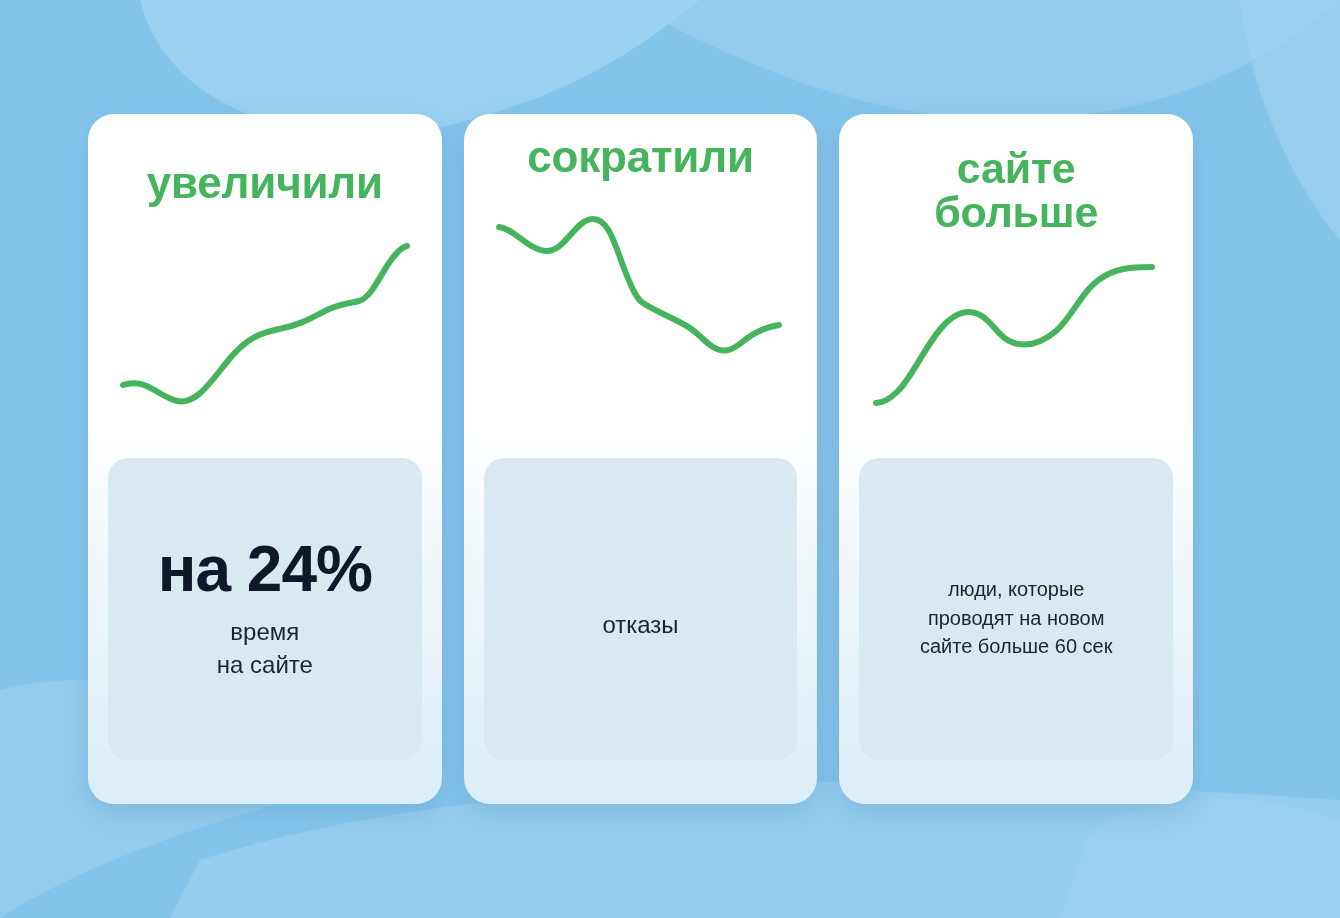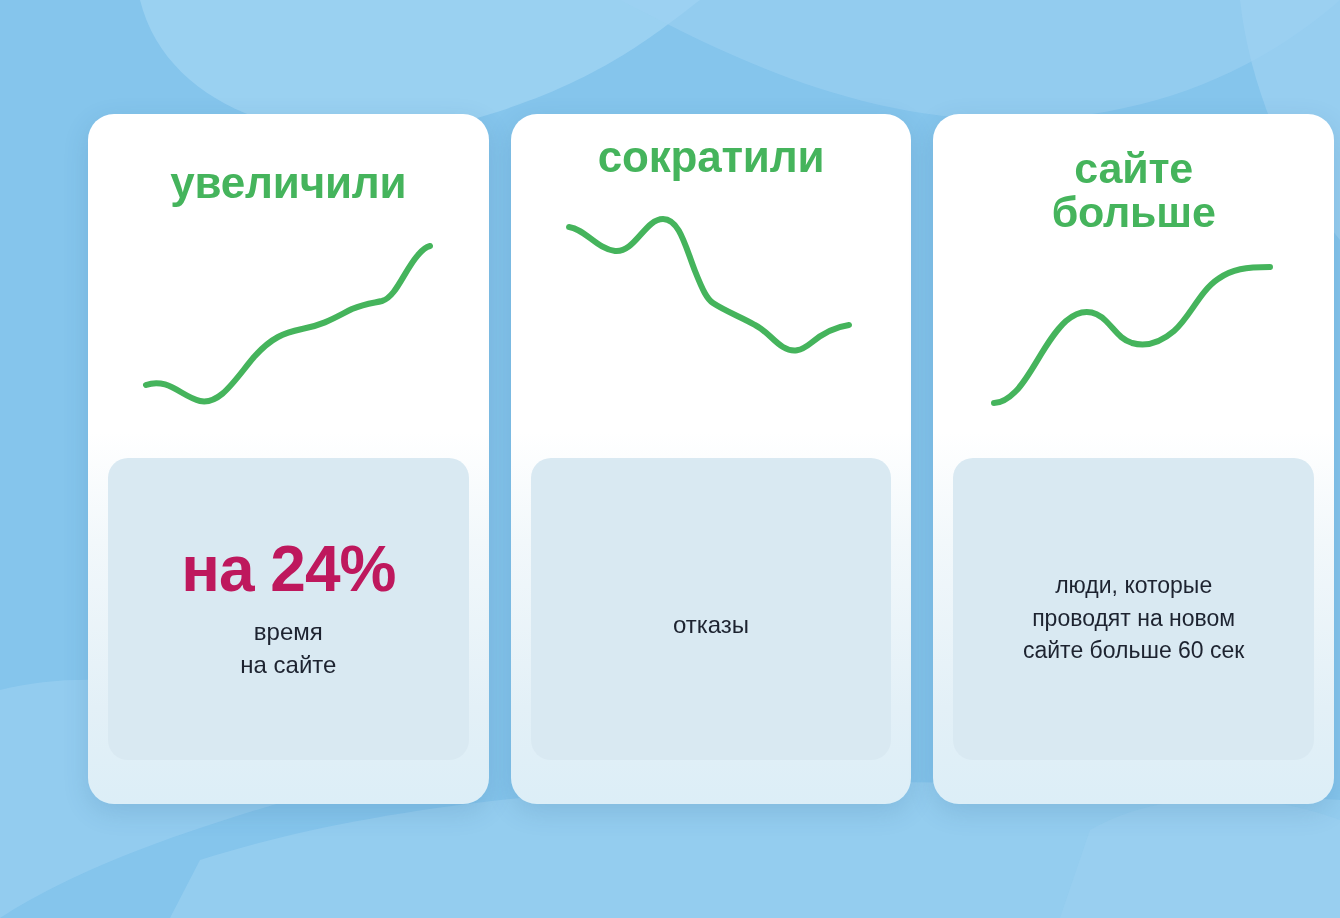"увеличили" #cards { width: 1246px -> 1105px }
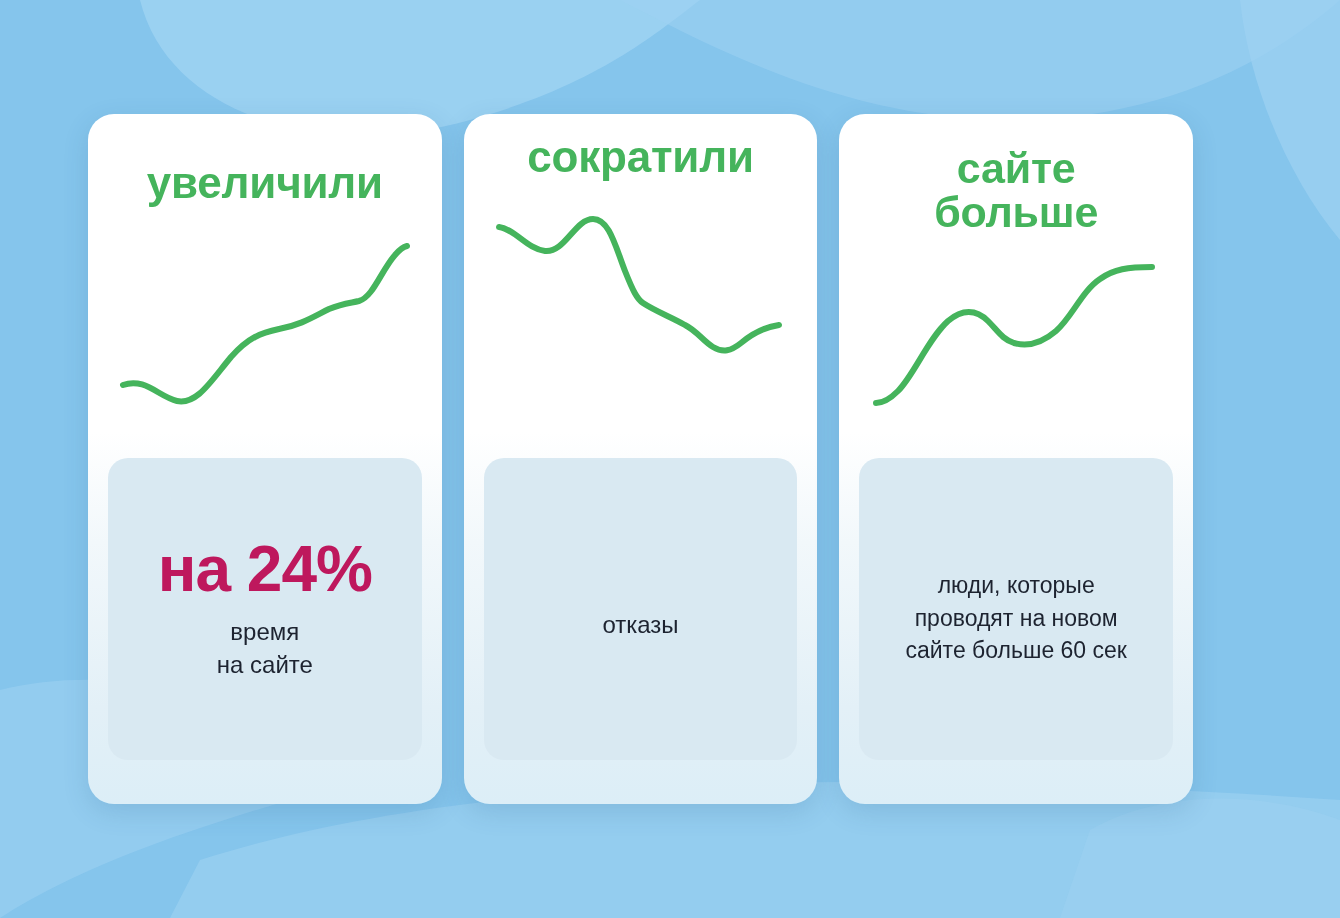"на 24%" .stat-value { color: #be185d -> #0f172a }
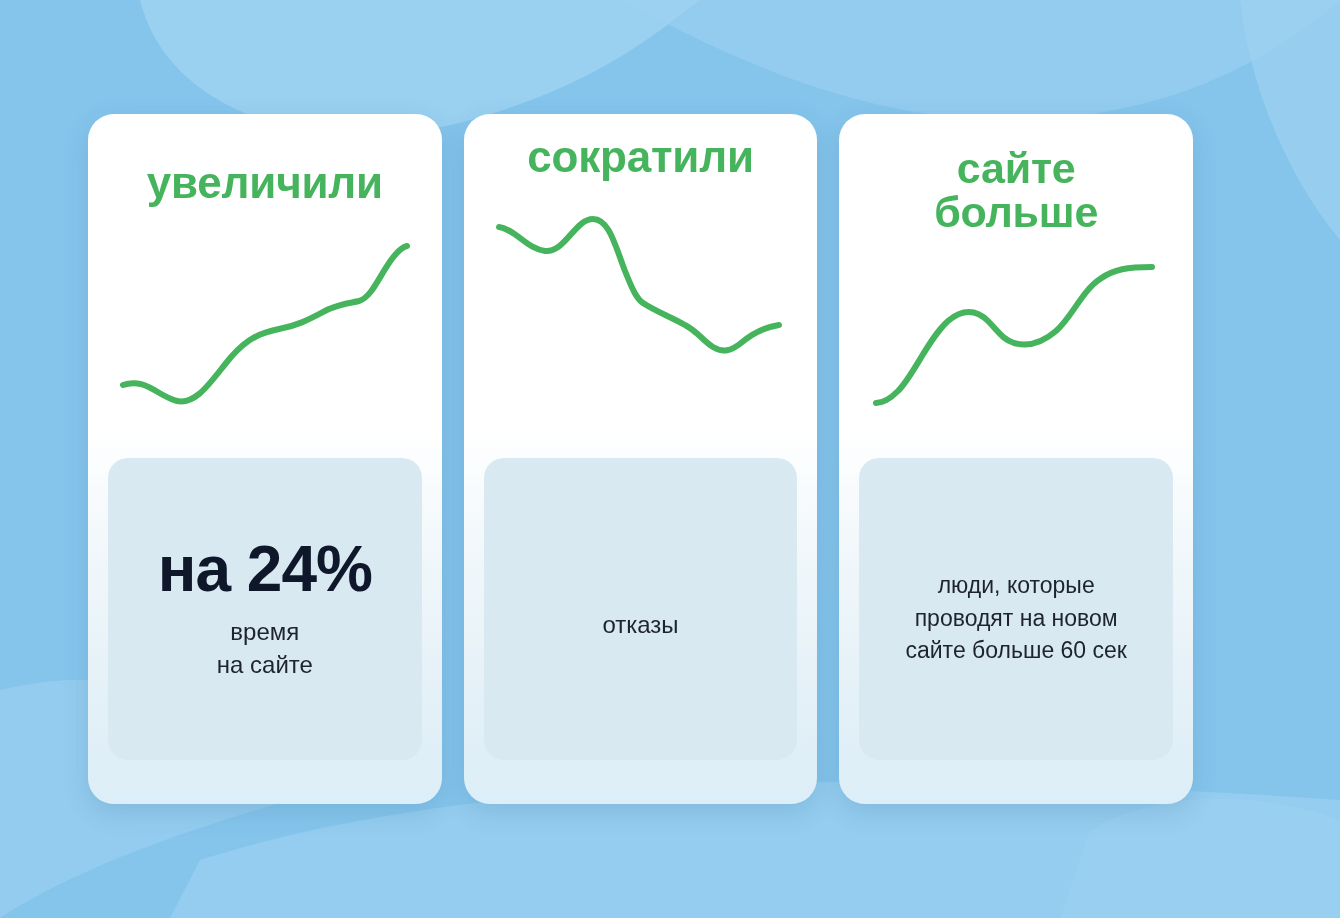"люди, которые" .card-3 .stat-caption { font-size: 23px -> 20px }
